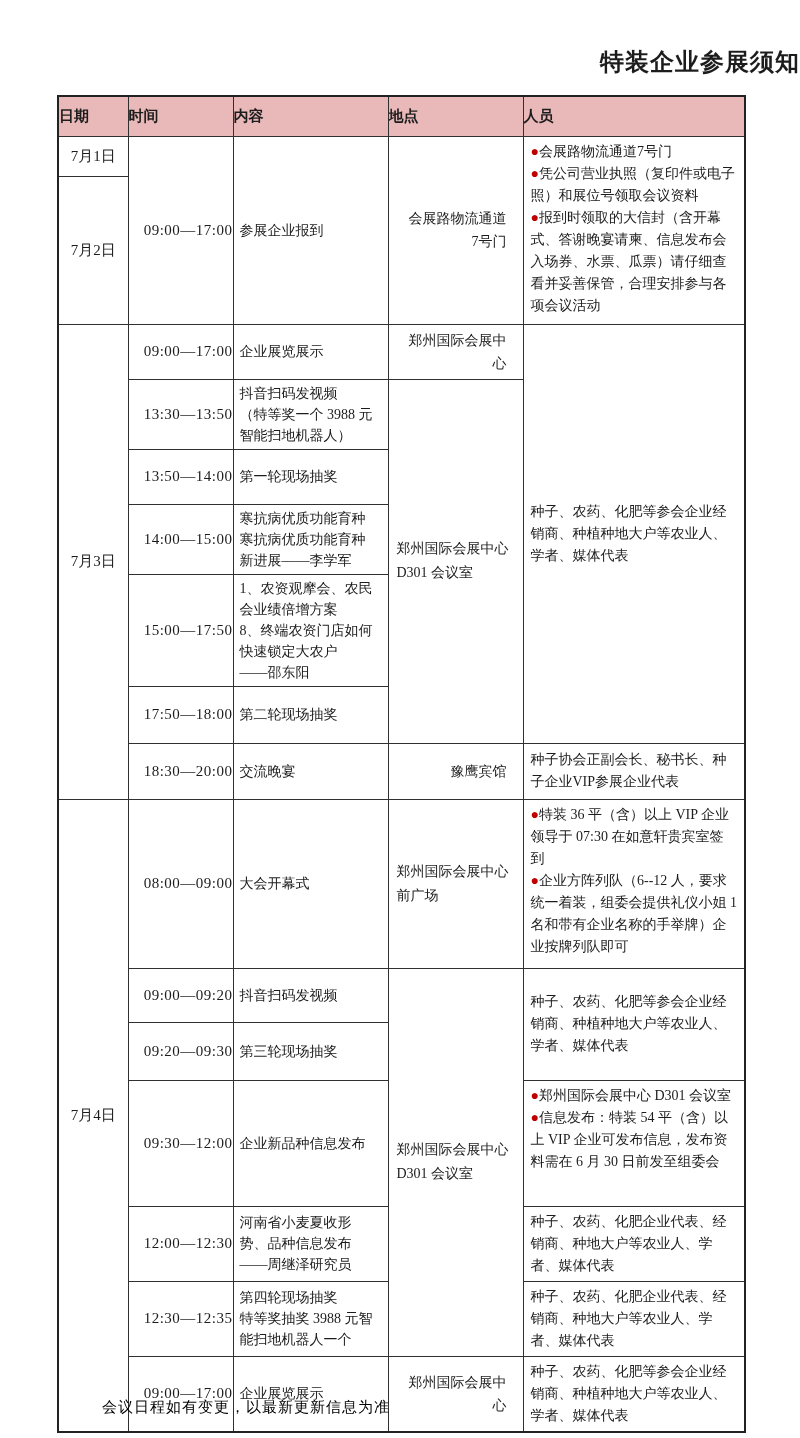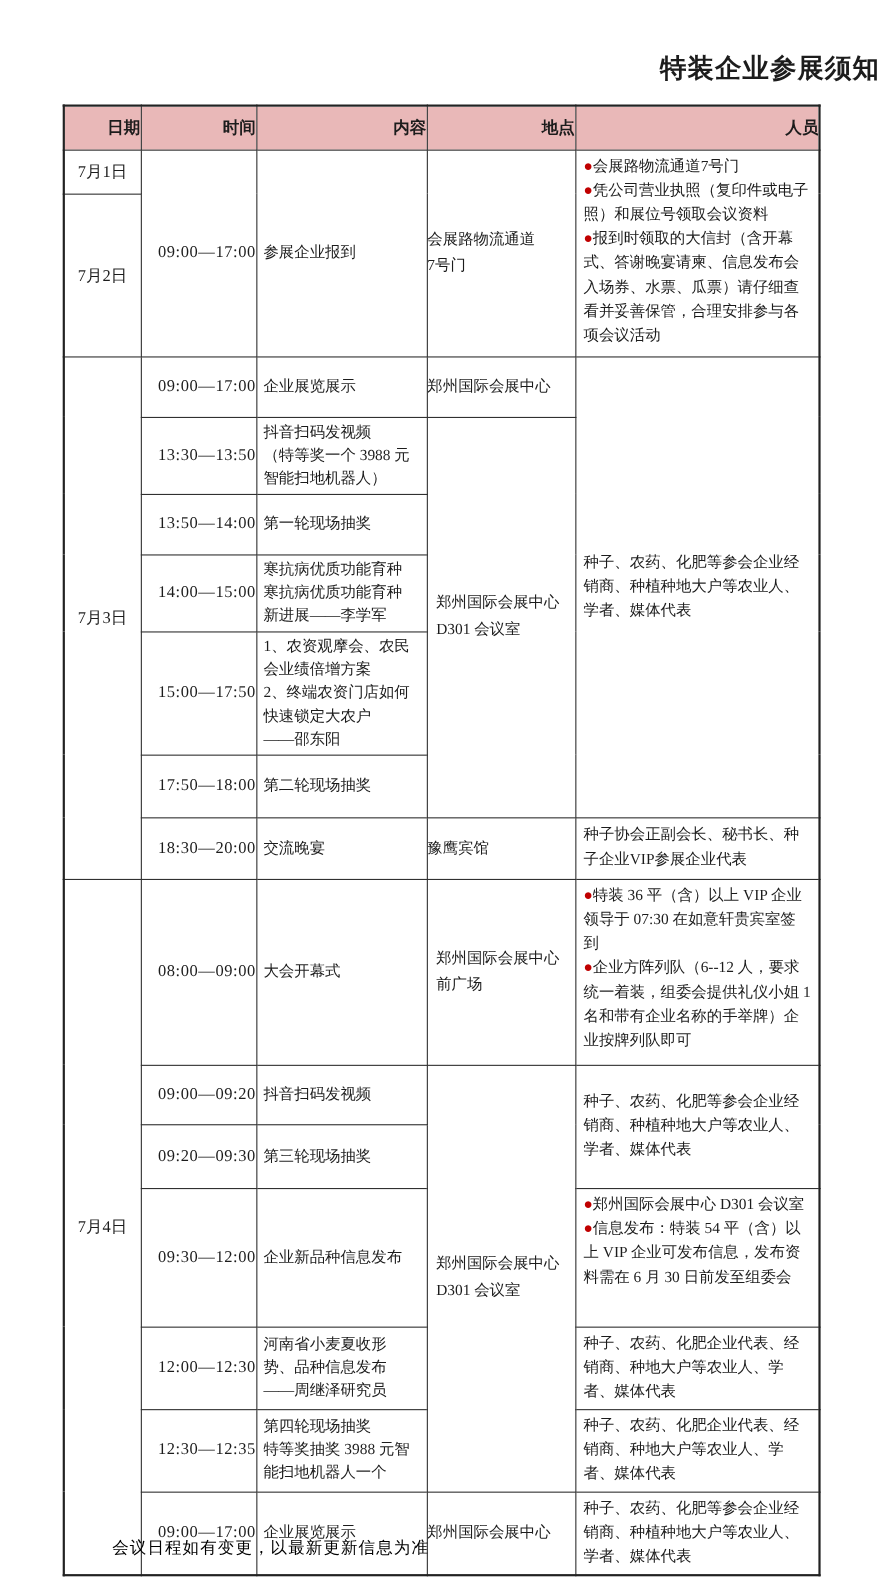"日期" .schedule thead th { text-align: right -> left }
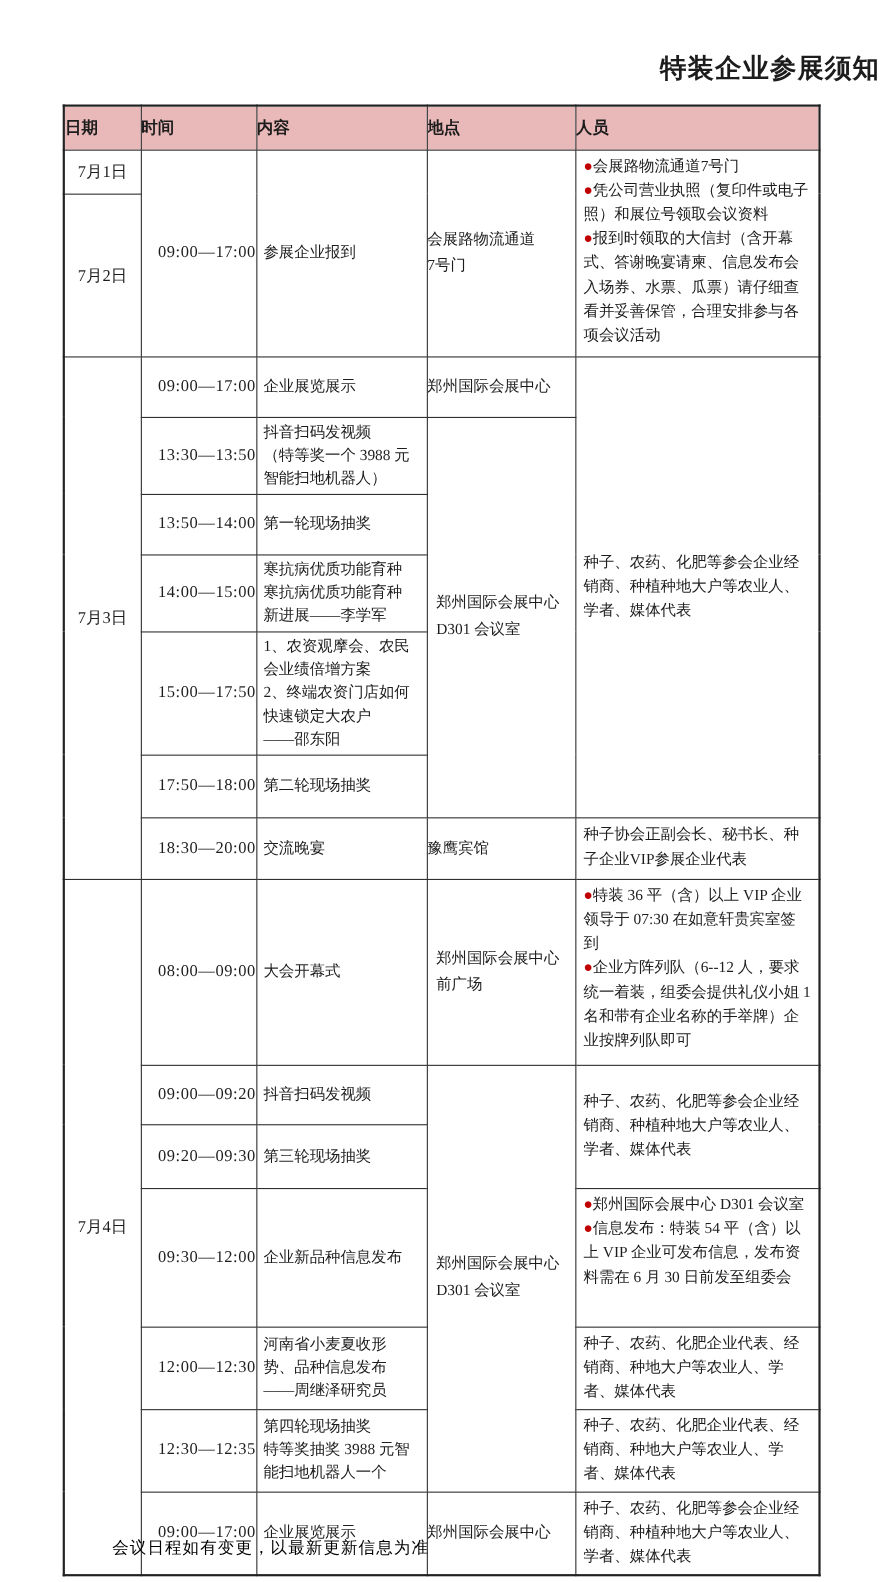"会展路物流通道" td.loc { padding: 2px 0 -> 2px 16px; text-align: left -> right }
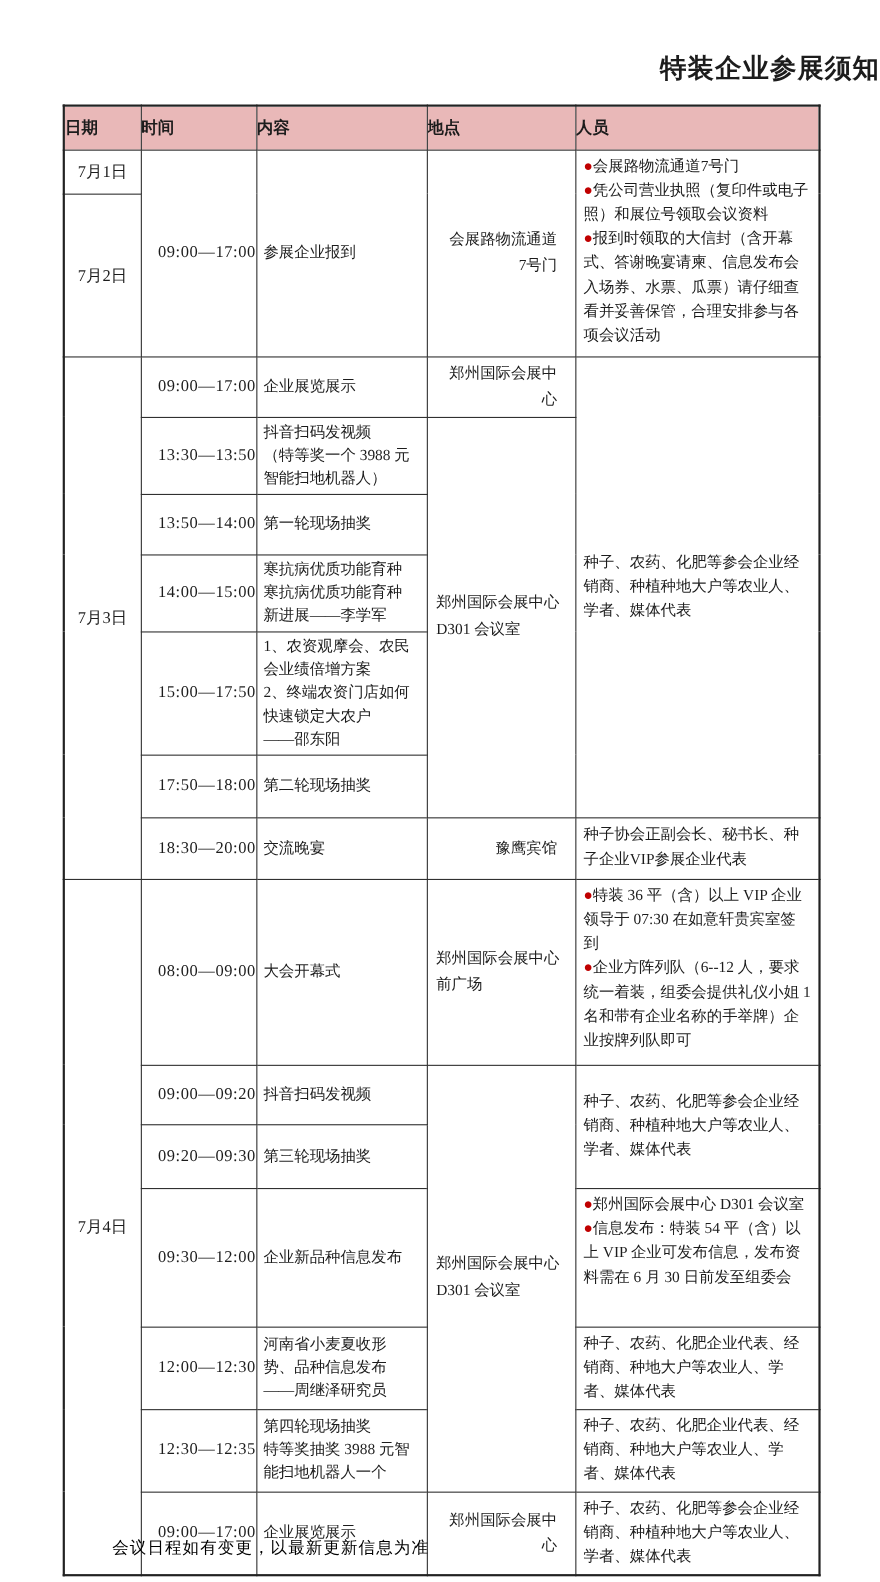"2、终端农资门店如何" div { text: 2 -> 8 }
